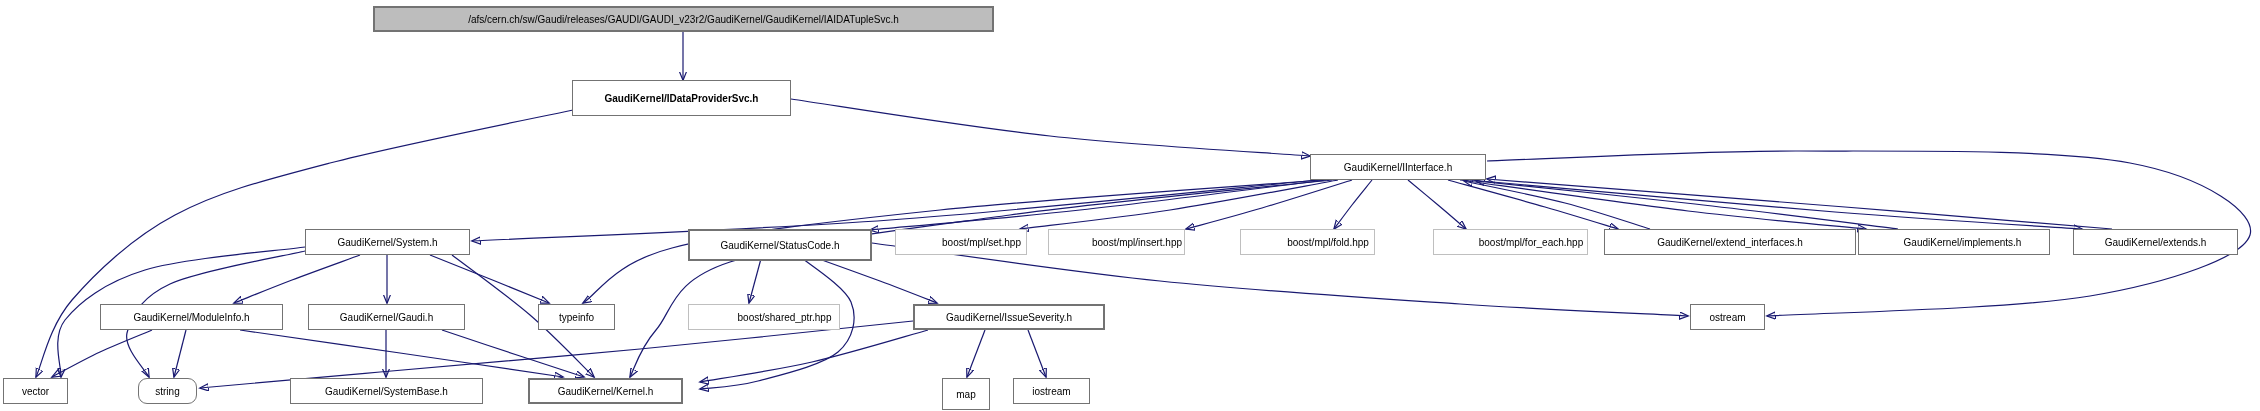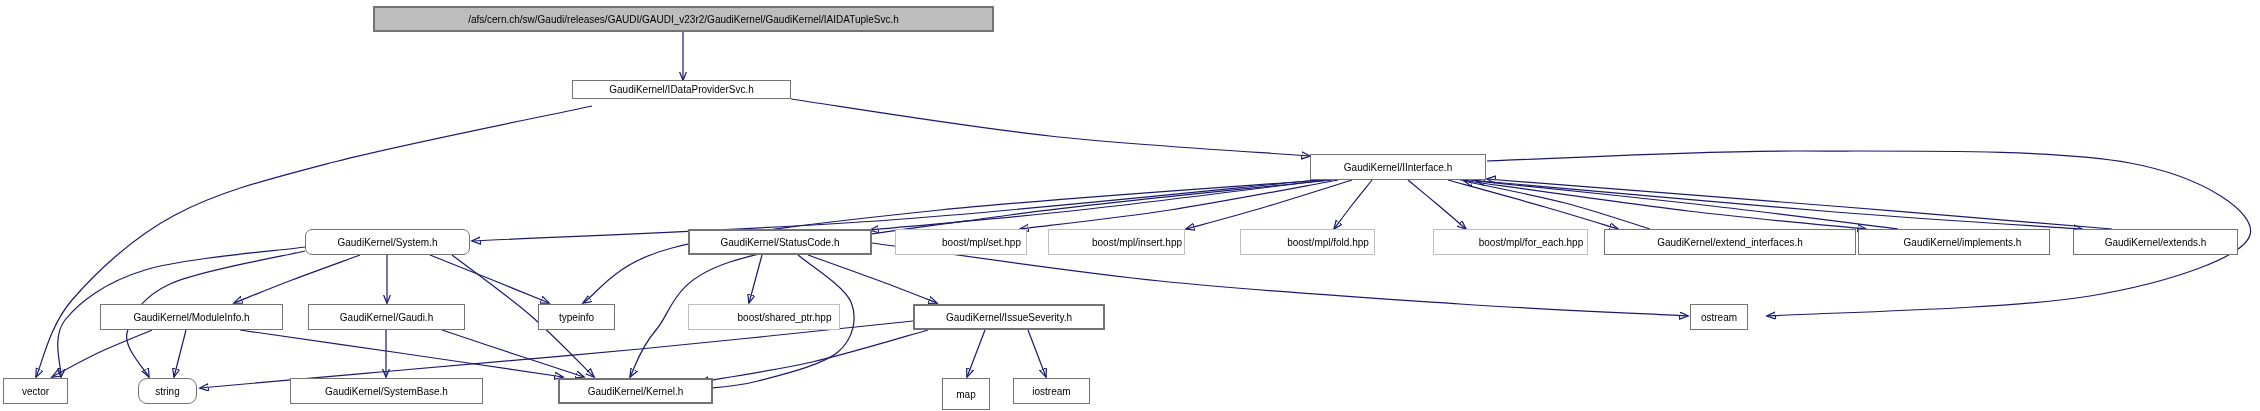"GaudiKernel/IDataProviderSvc.h" div.node { font-weight: none -> bold; height: 19px -> 36px }
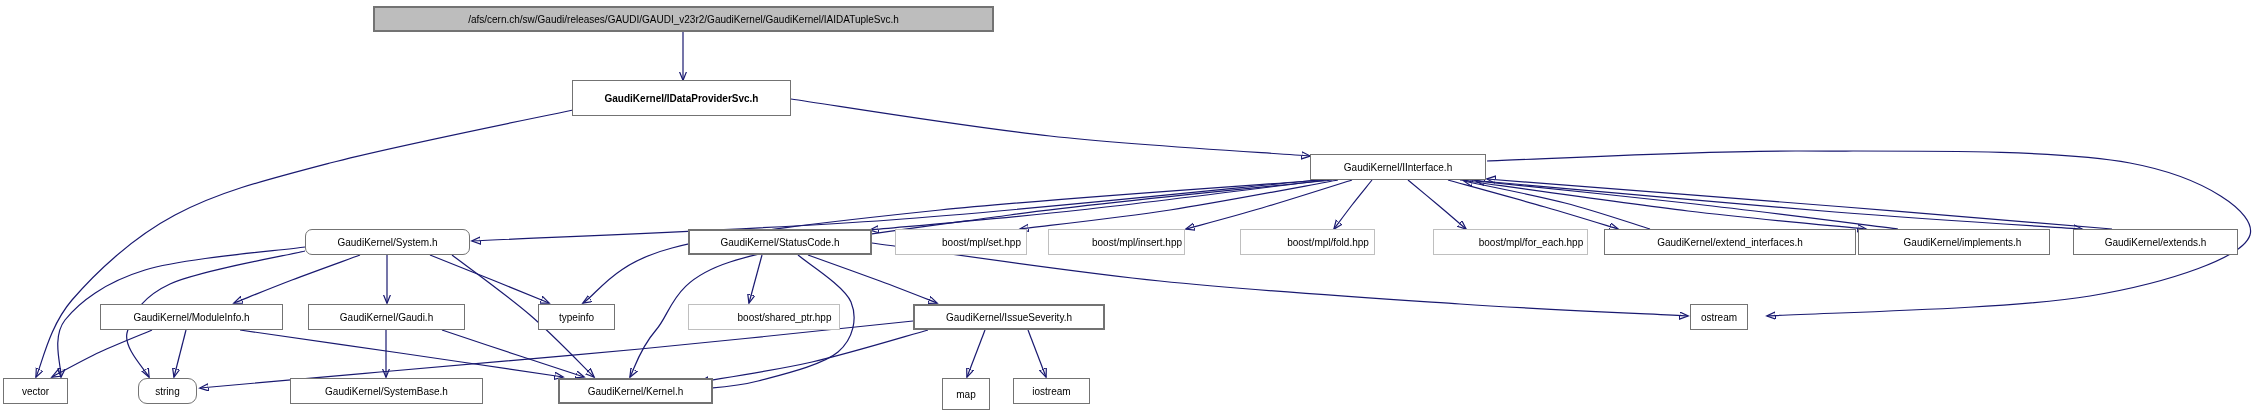"GaudiKernel/System.h" div.node { border-radius: 7px -> none }
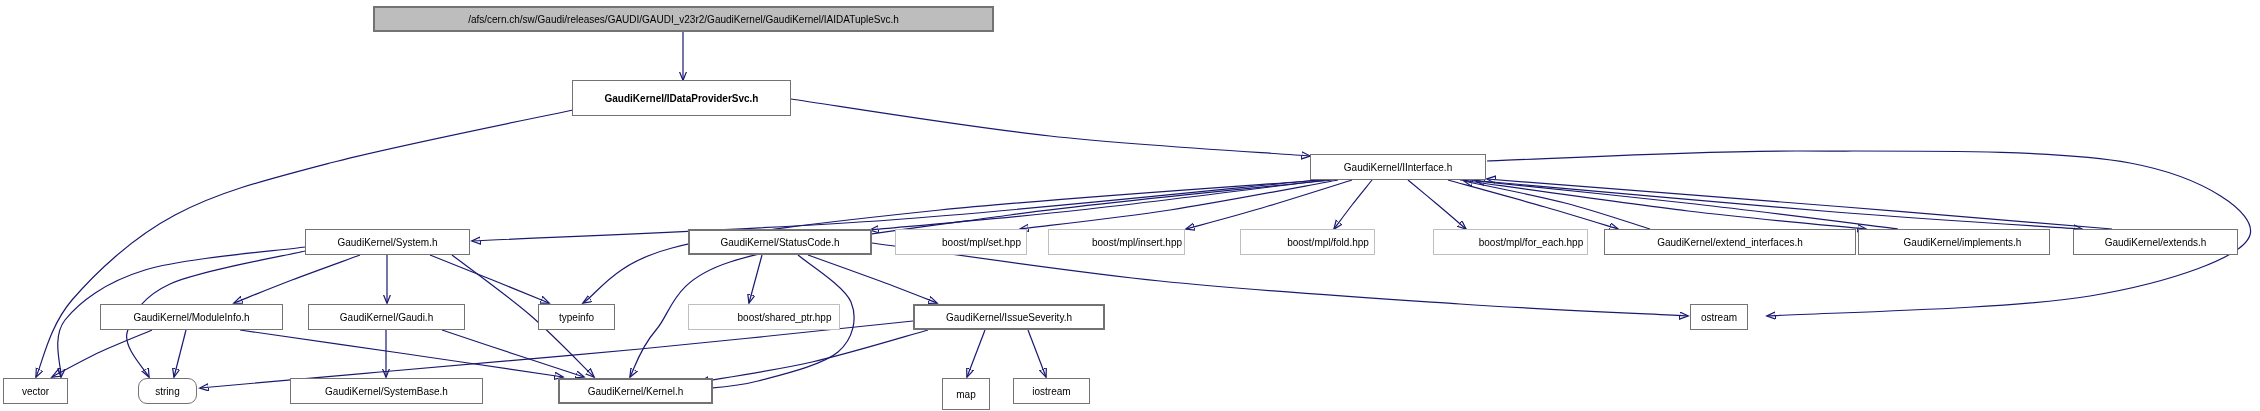"GaudiKernel/StatusCode.h" div.node { height: 26px -> 32px }
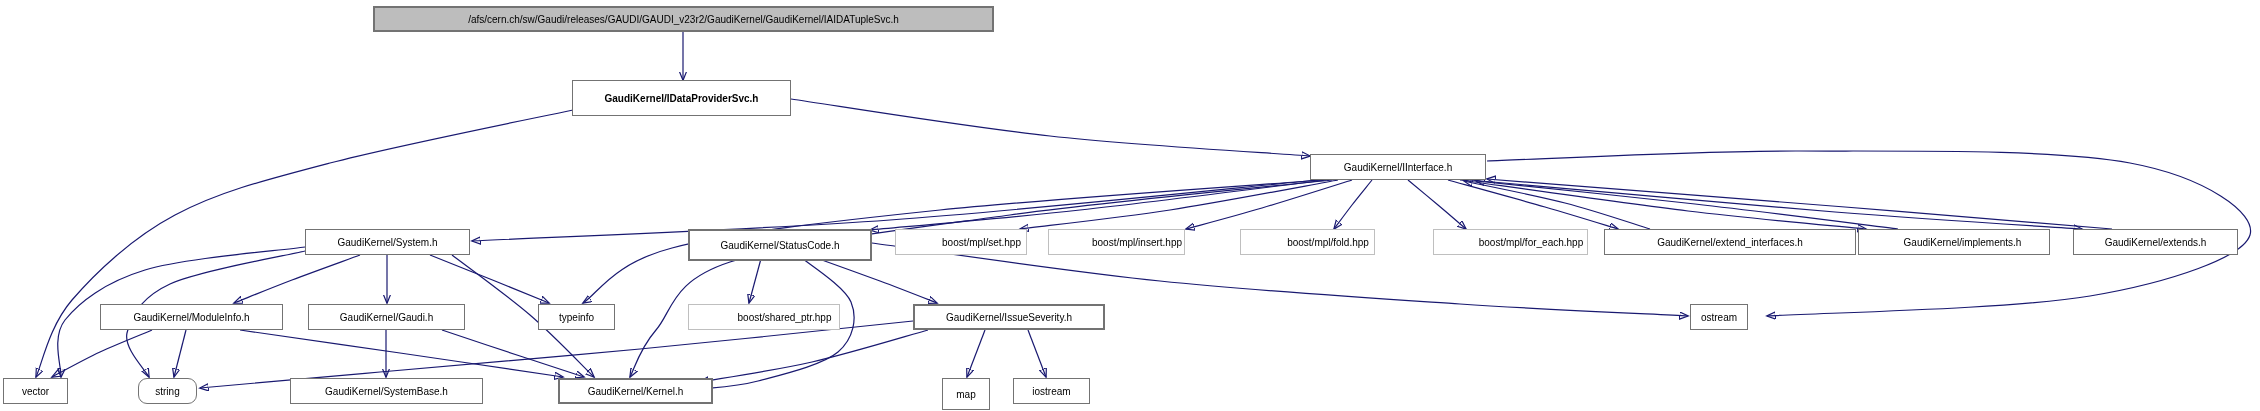"ostream" div.node { width: 58px -> 75px }
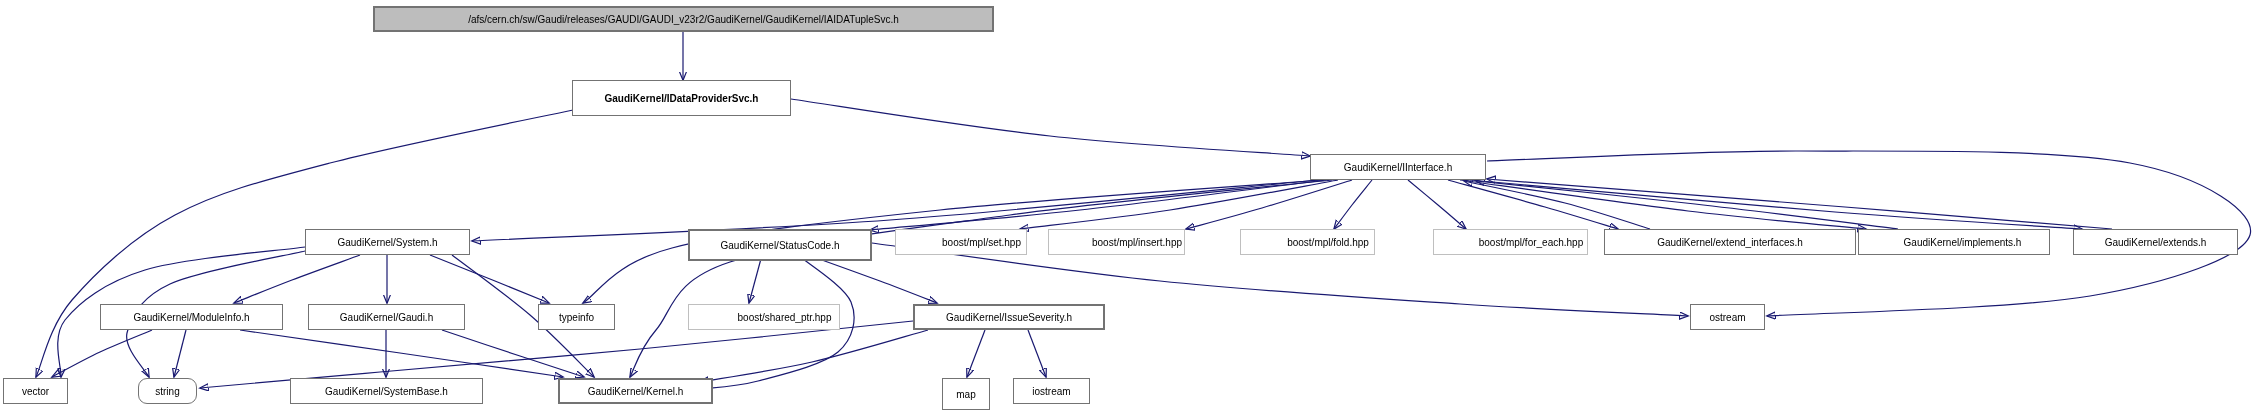"GaudiKernel/Kernel.h" div.node { left: 558px -> 528px }
